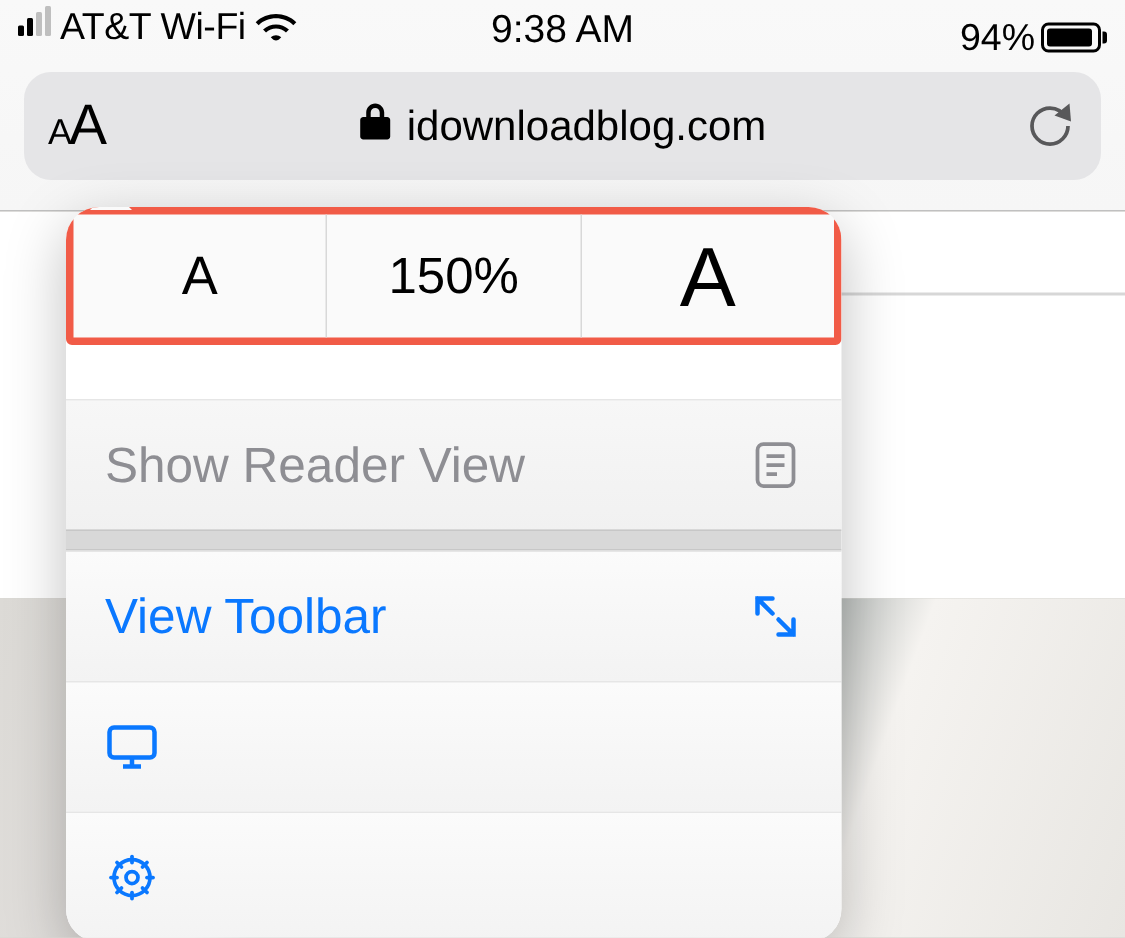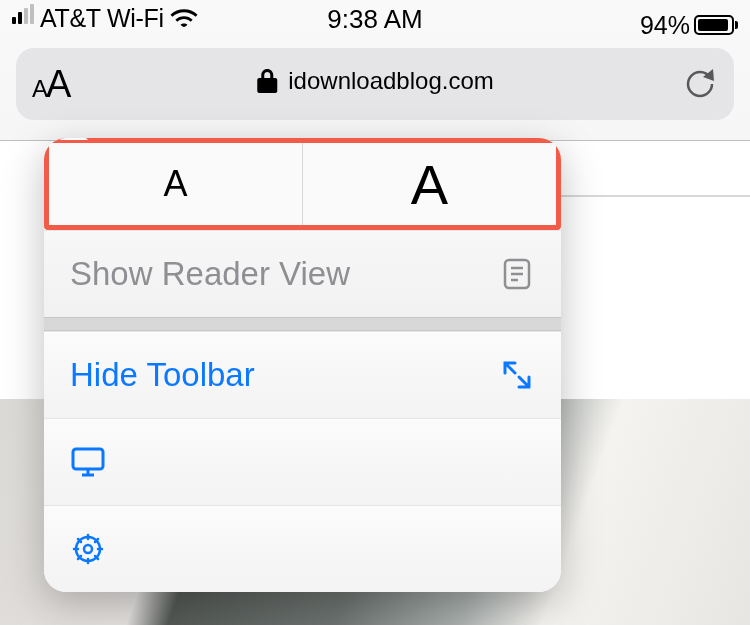"idownloadblog.com" .url-center { align-items: flex-start -> center; font-size: 24px -> 28px }
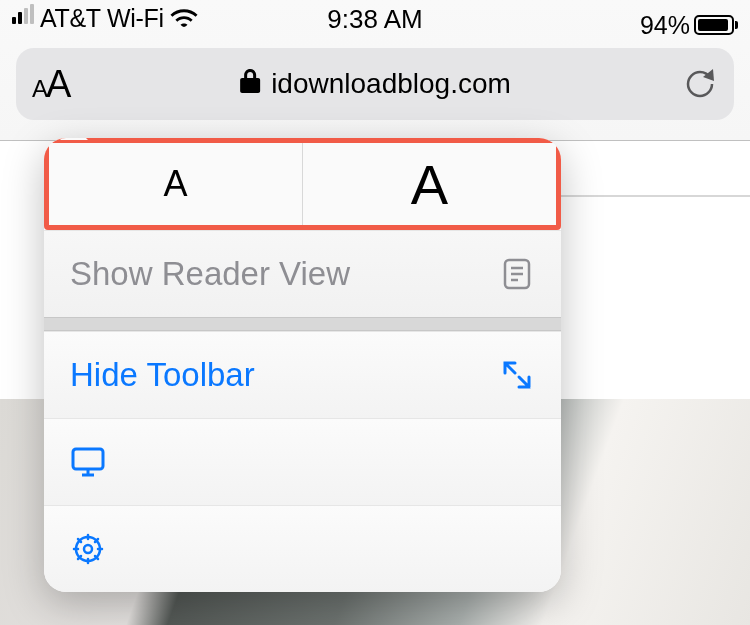"150%" div.size-cell { html: none -> <div>150%</div> }
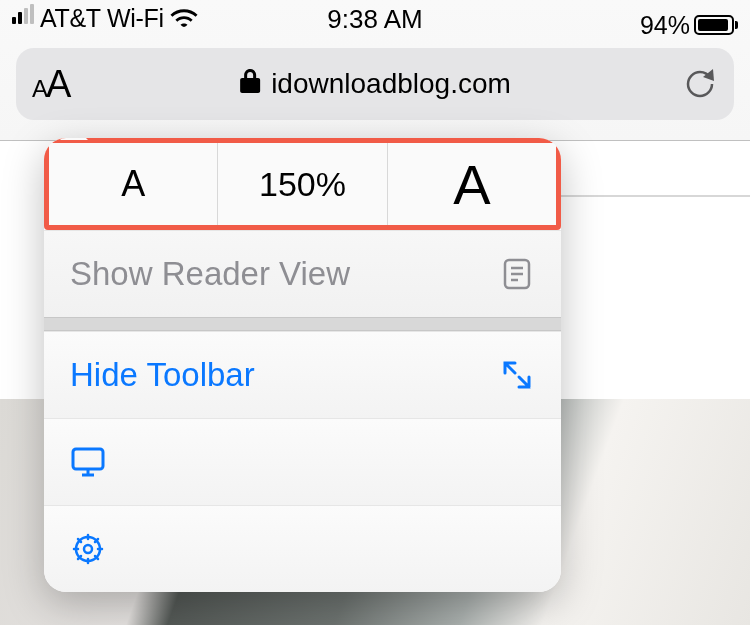"Show Reader View" .row-reader { margin-top: none -> 36px }
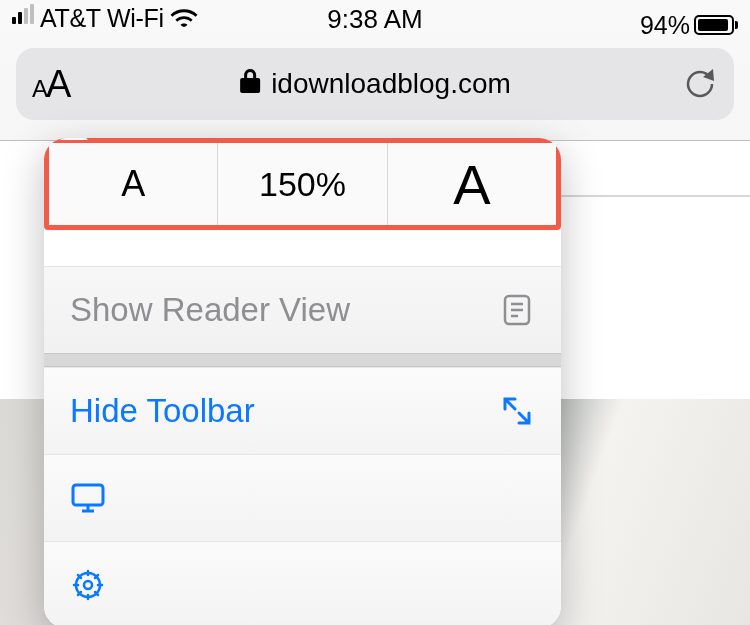"Hide Toolbar" span { text: Hide -> View }
